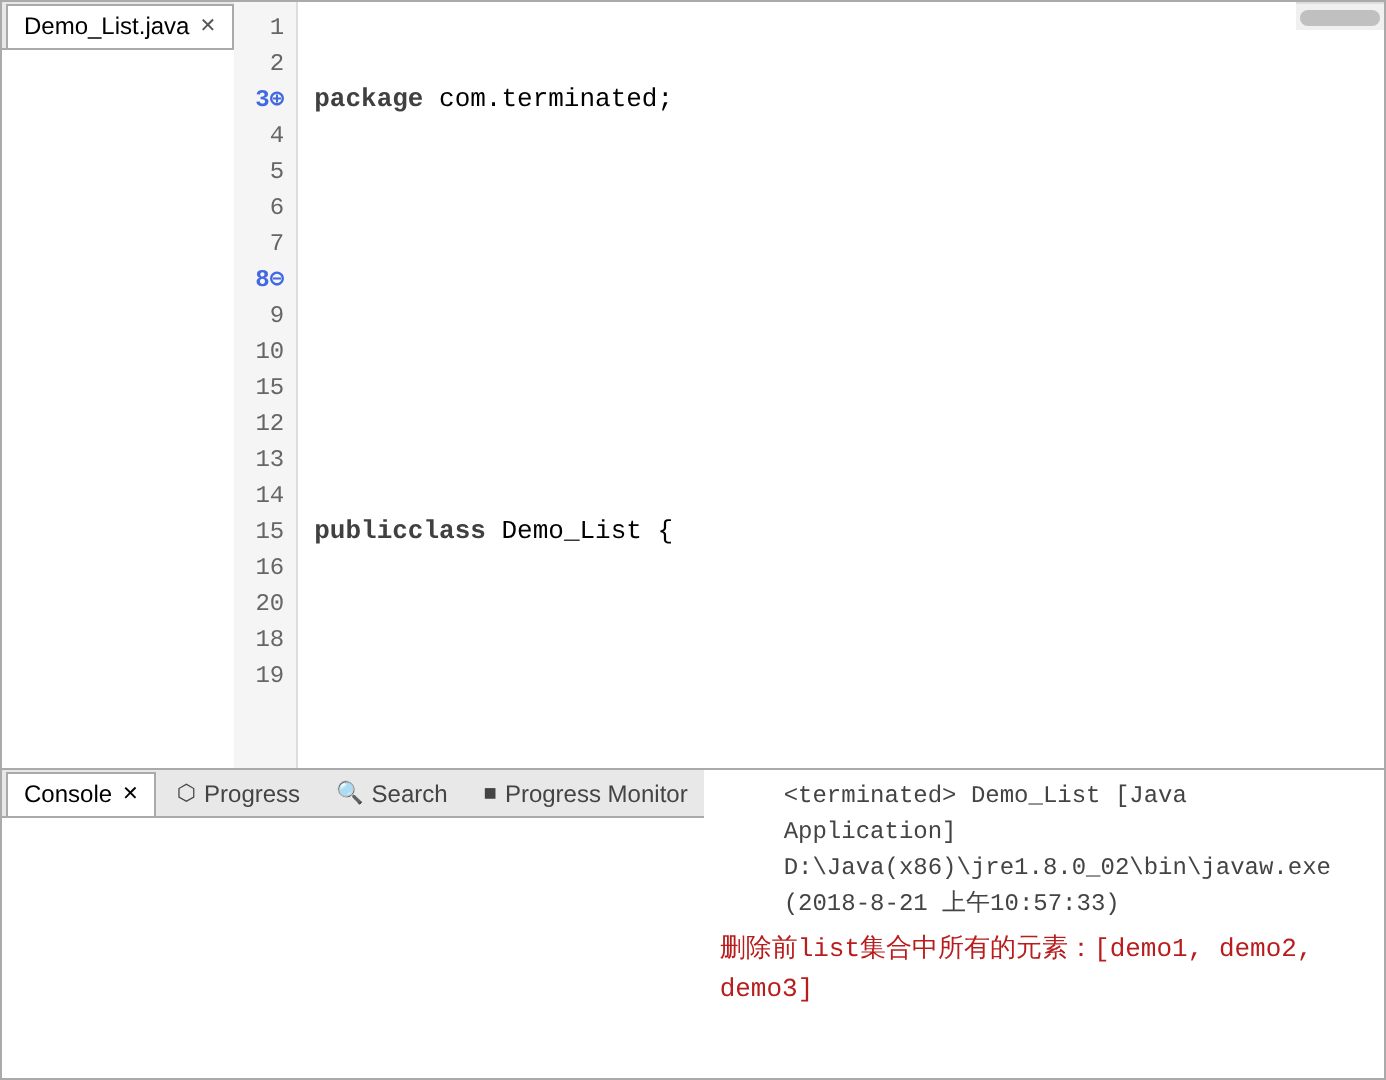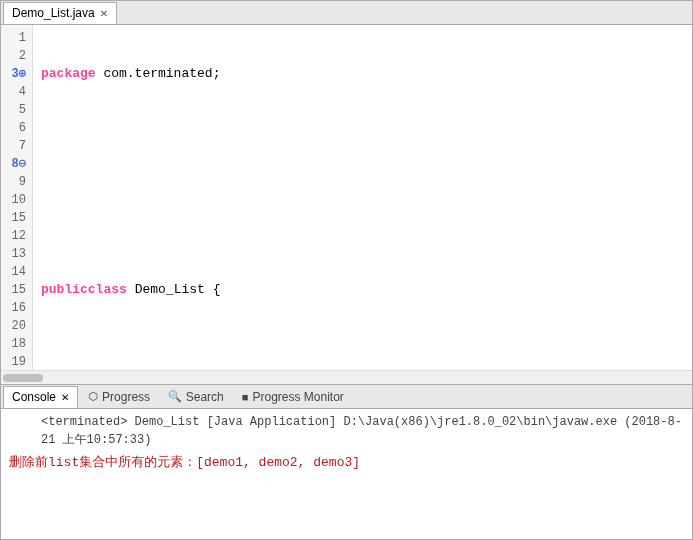"Demo_List.java" .editor-pane { flex-direction: column -> none }
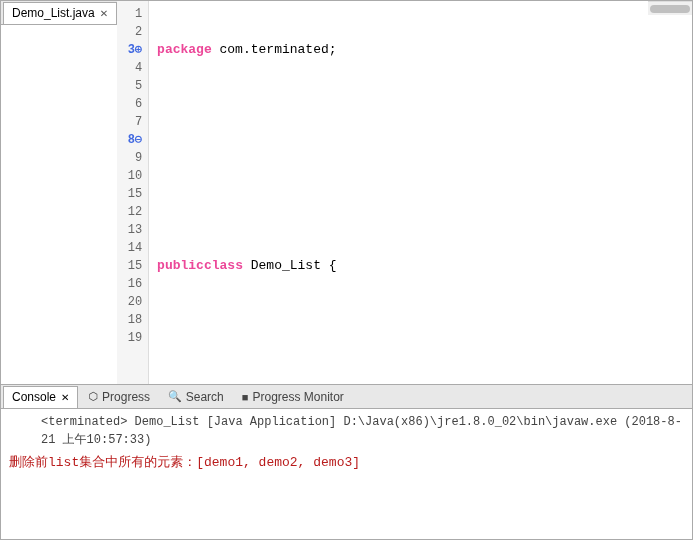"package" .kw { color: #ec4899 -> #404040 }
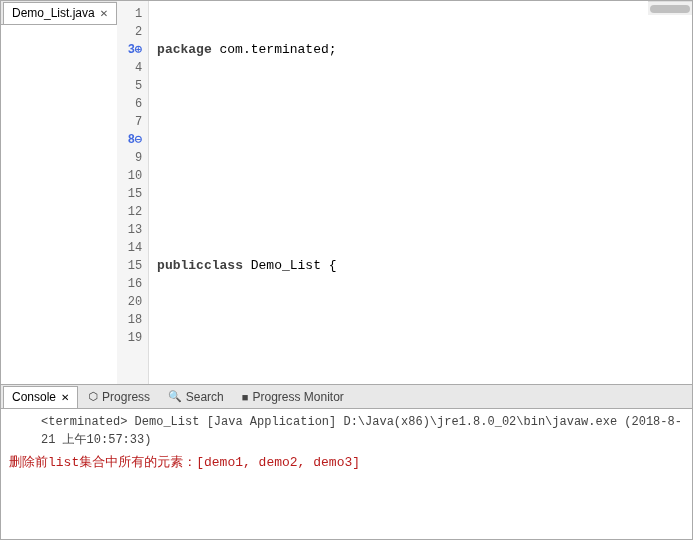"Console" .console-pane { flex-direction: column -> row }
